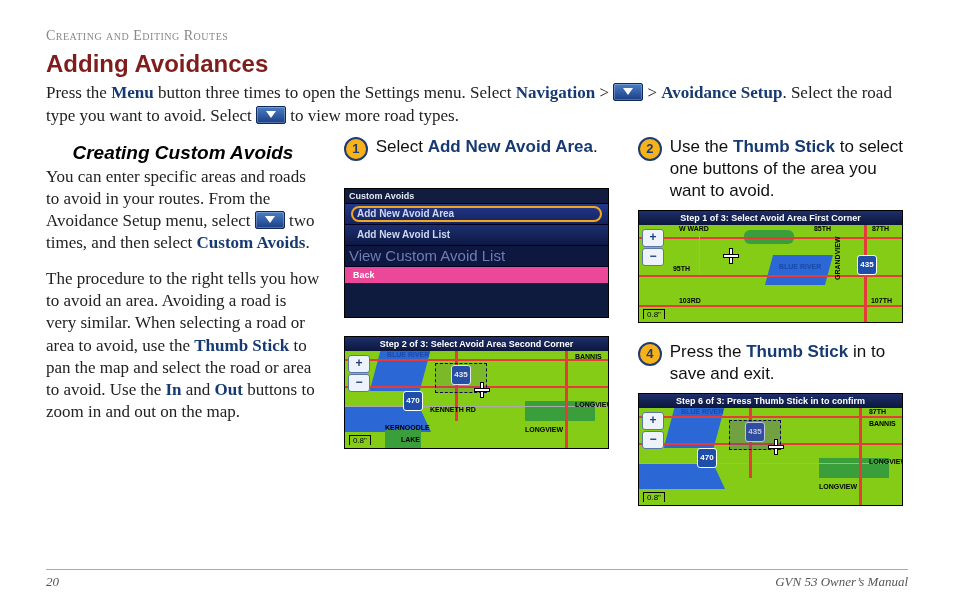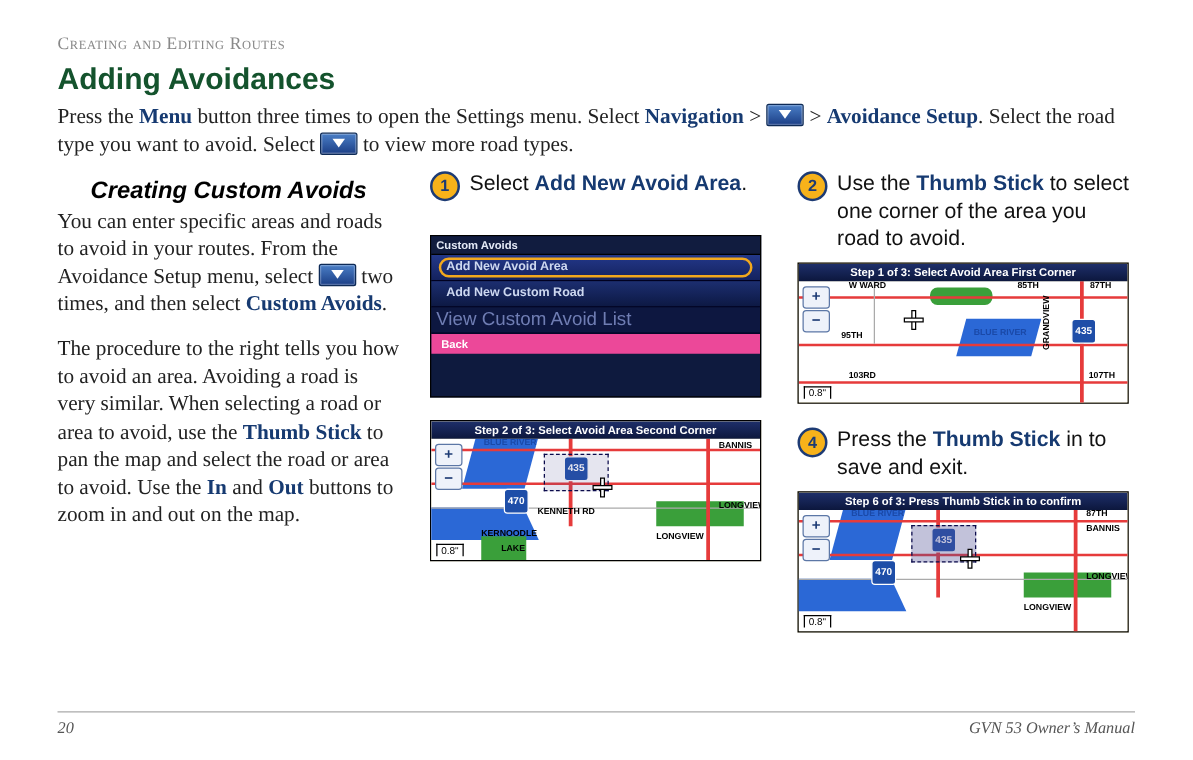"Adding Avoidances" h1.heading { color: #14532d -> #7f1d1d }
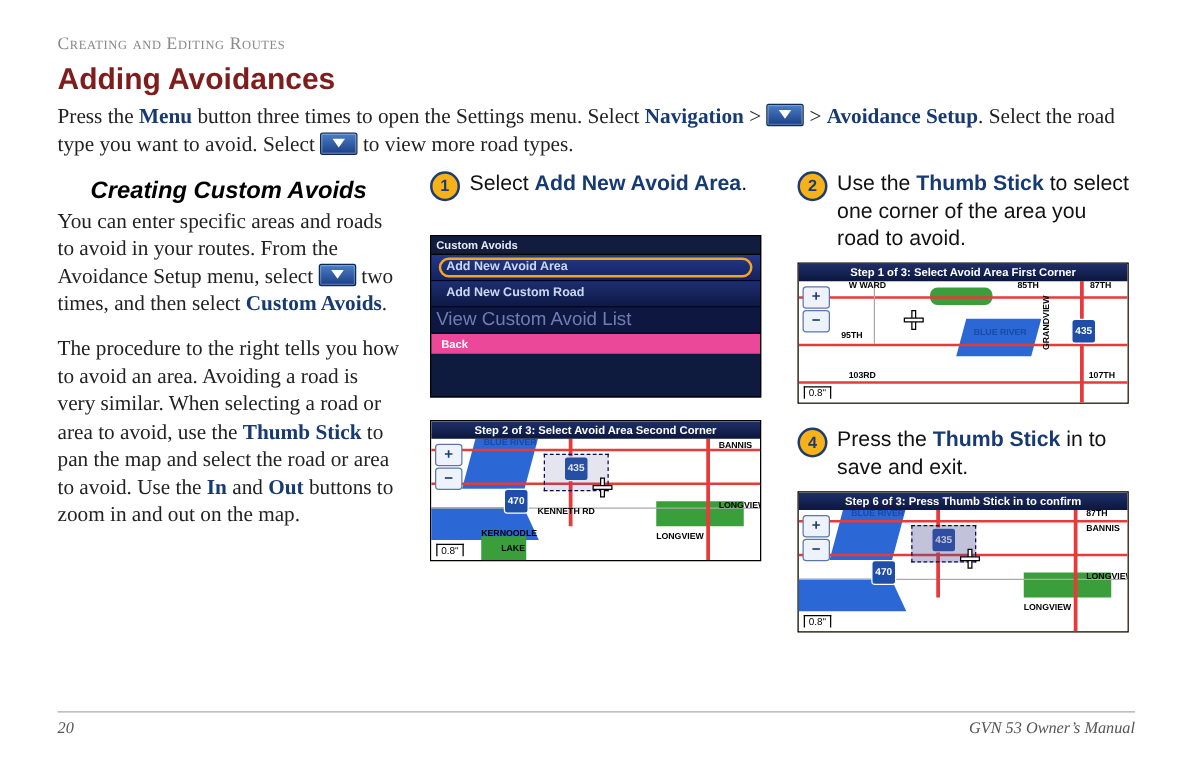"to select one corner of" span { text: corner of the area you road -> buttons of the area you want }
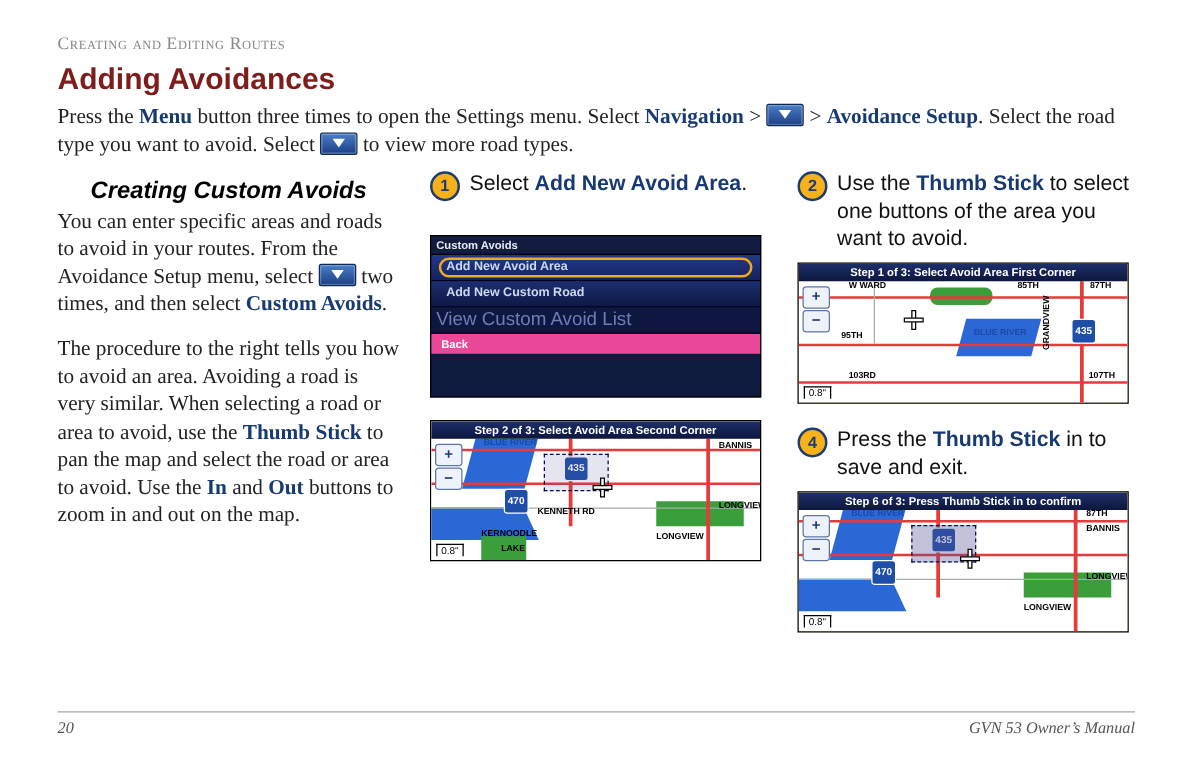"Add New Custom Road" div.menuitem { text: Custom Road -> Avoid List }
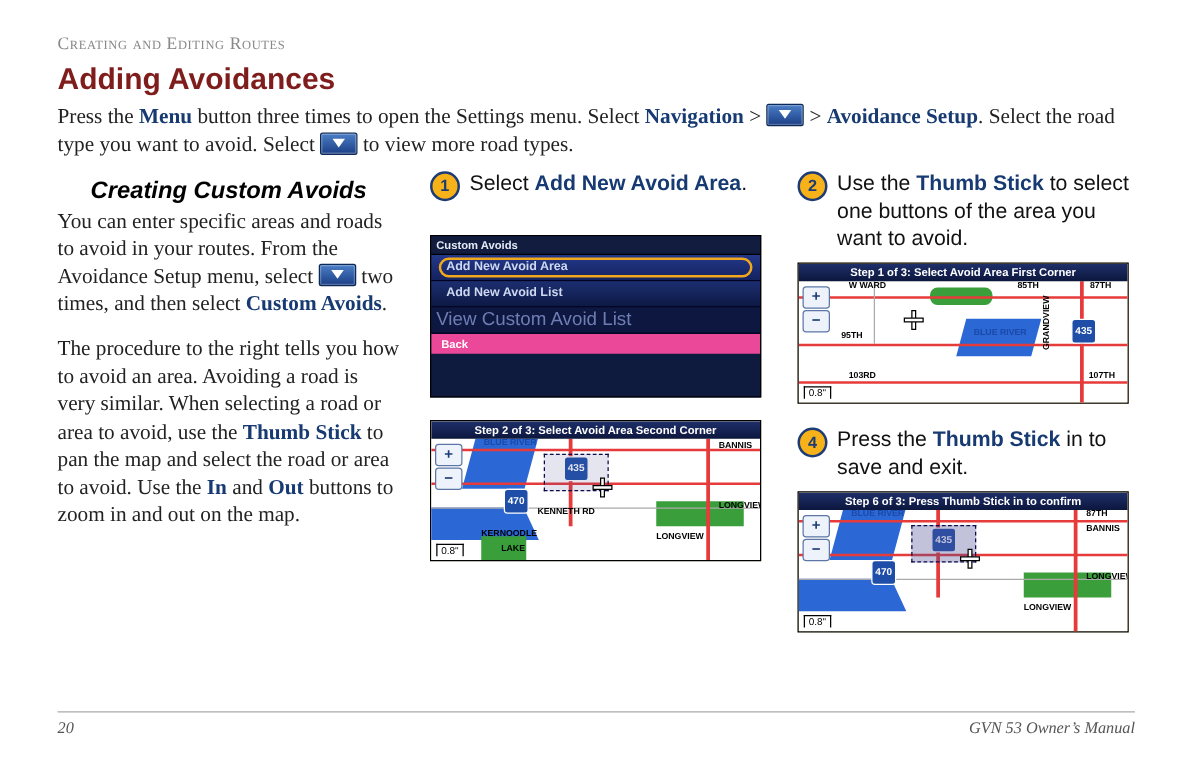"435" .map-shot .mapland { background: #ffffff -> #84cc16 }
